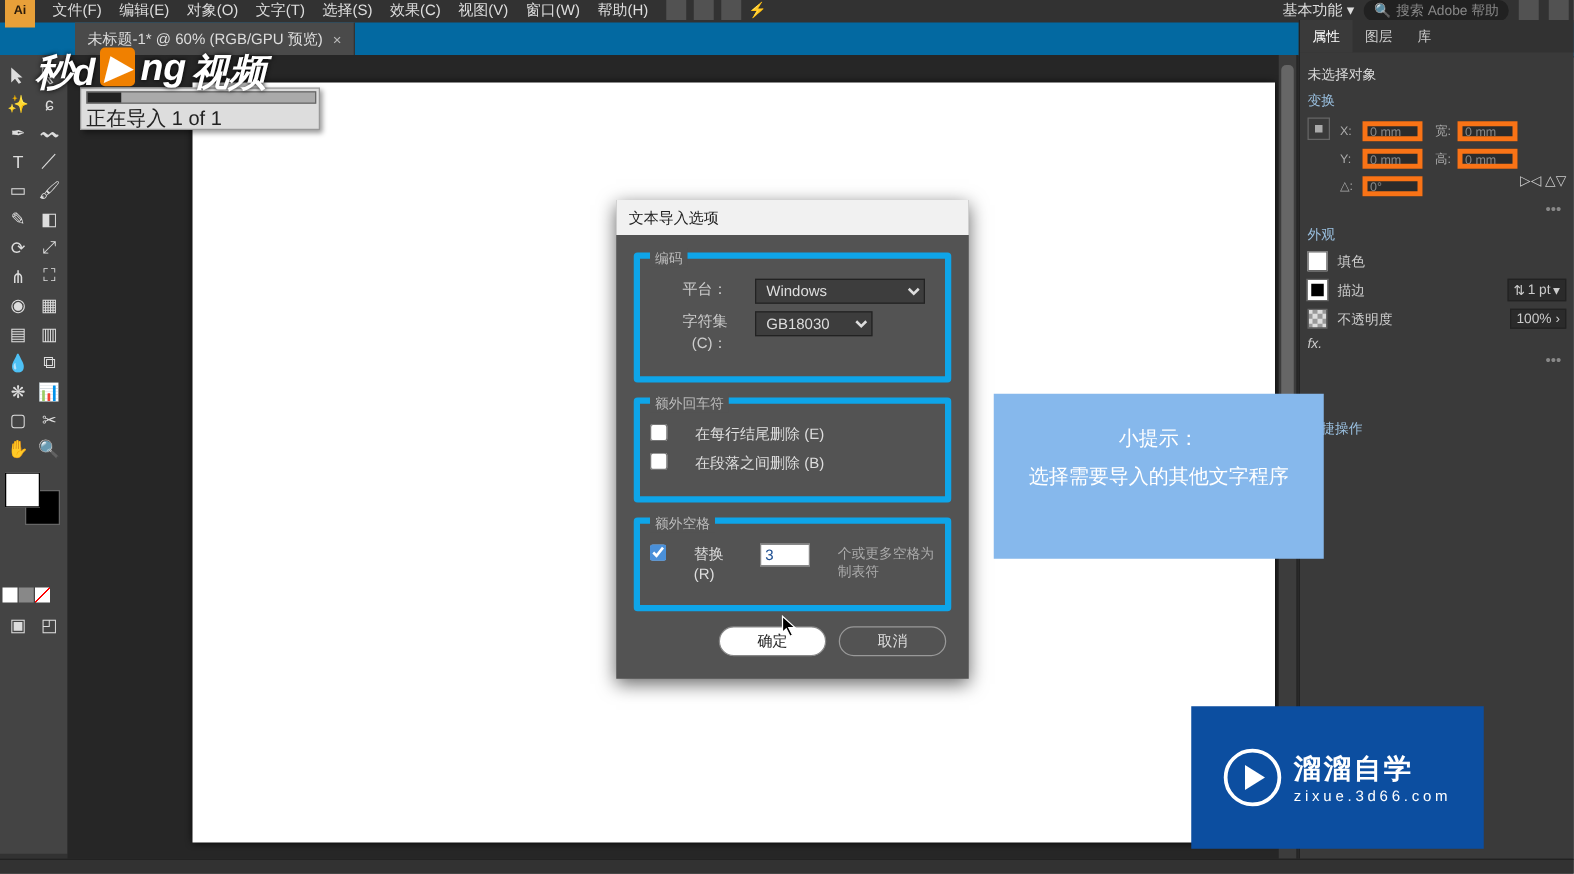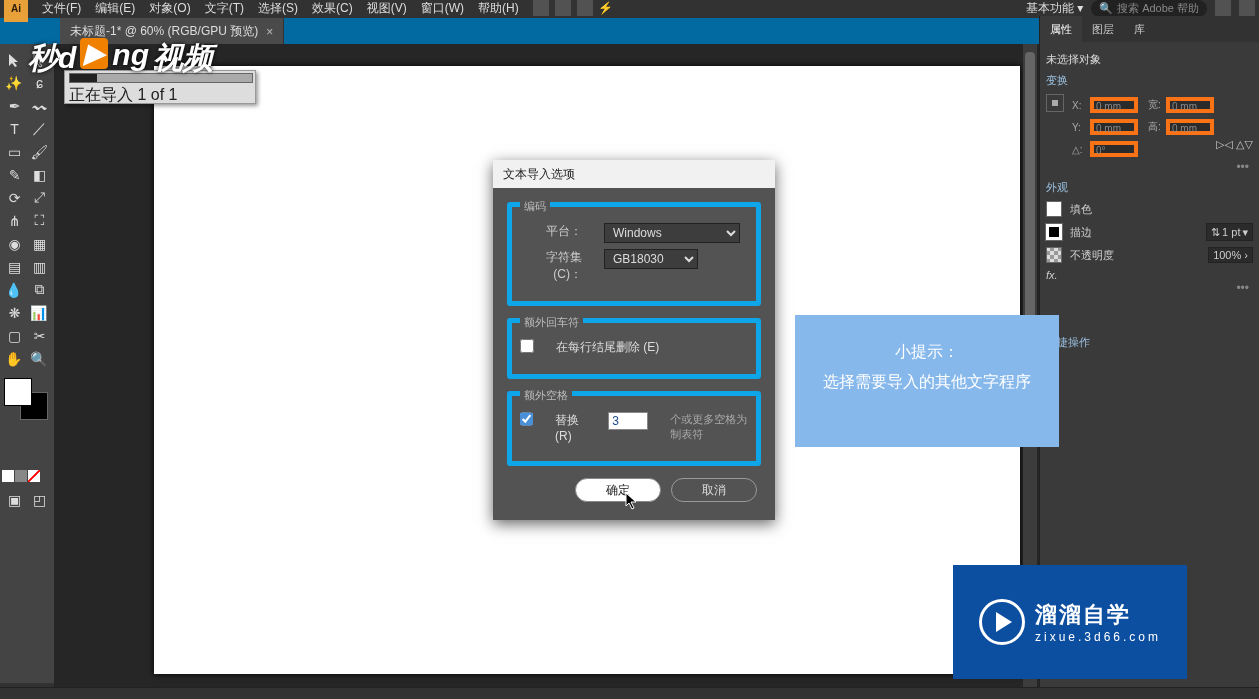"在段落之间删除 (B)" div.row { html: none -> <div> <input> <span>在段落之间删除 (B)</span> </div> }
